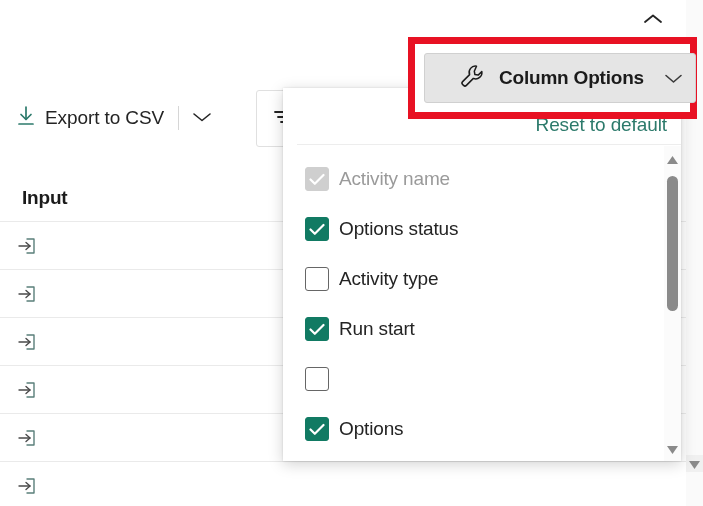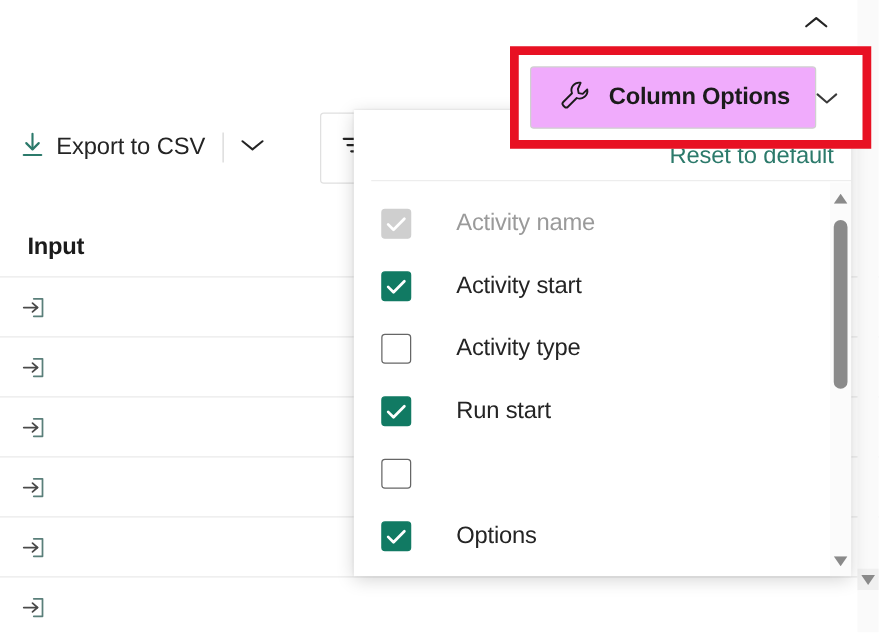"Column Options" .column-options-btn { background: #f0abfc -> #e5e5e5; padding-left: 22px -> 34px; width: 229px -> 272px }
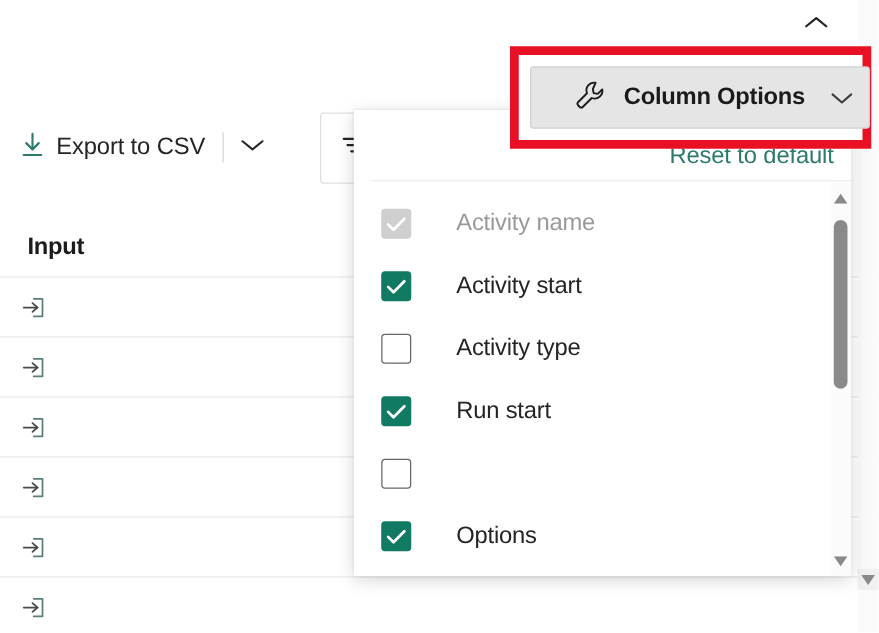"Activity name" .option-item { gap: 36px -> 10px }
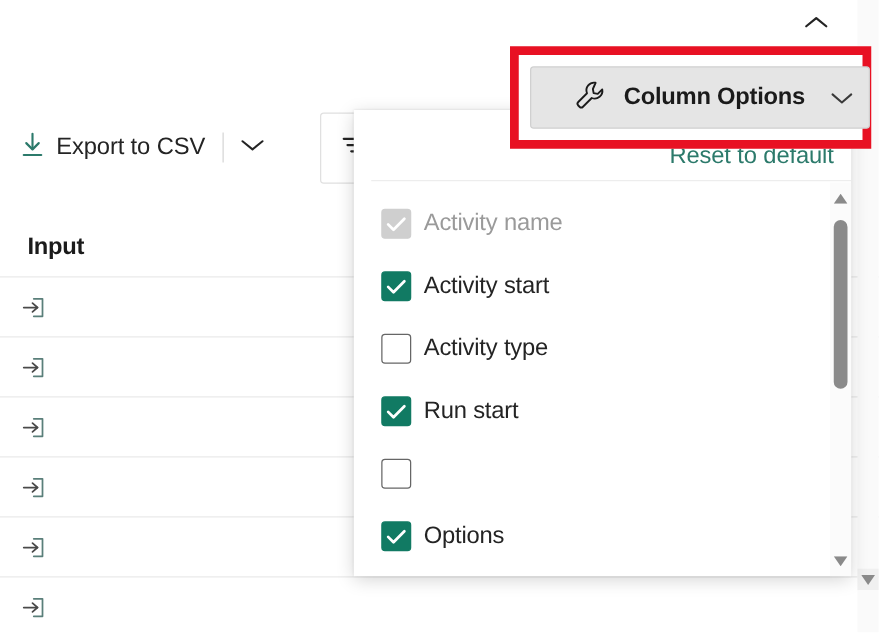"Activity start" span.option-label { text: Activity start -> Options status }
